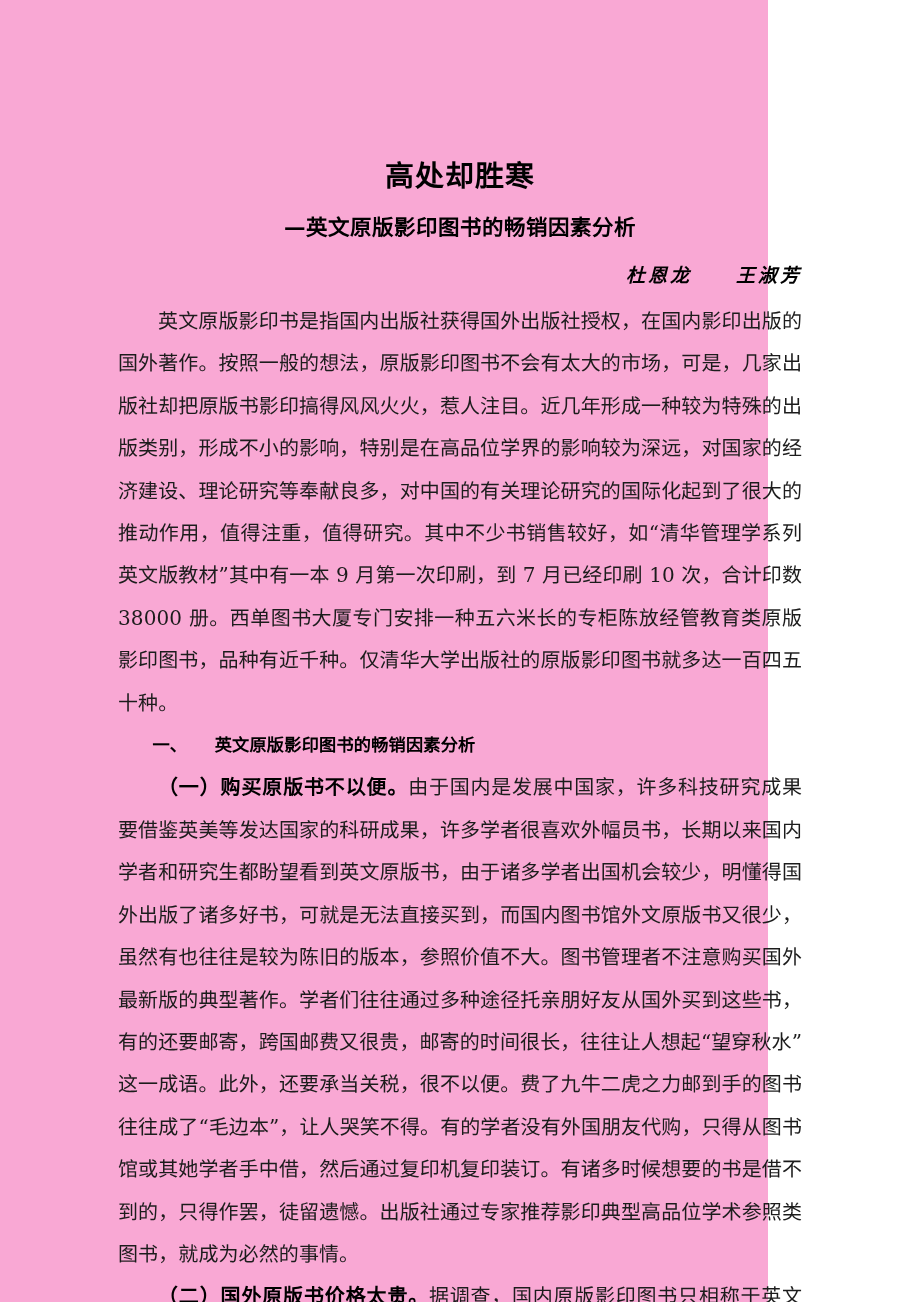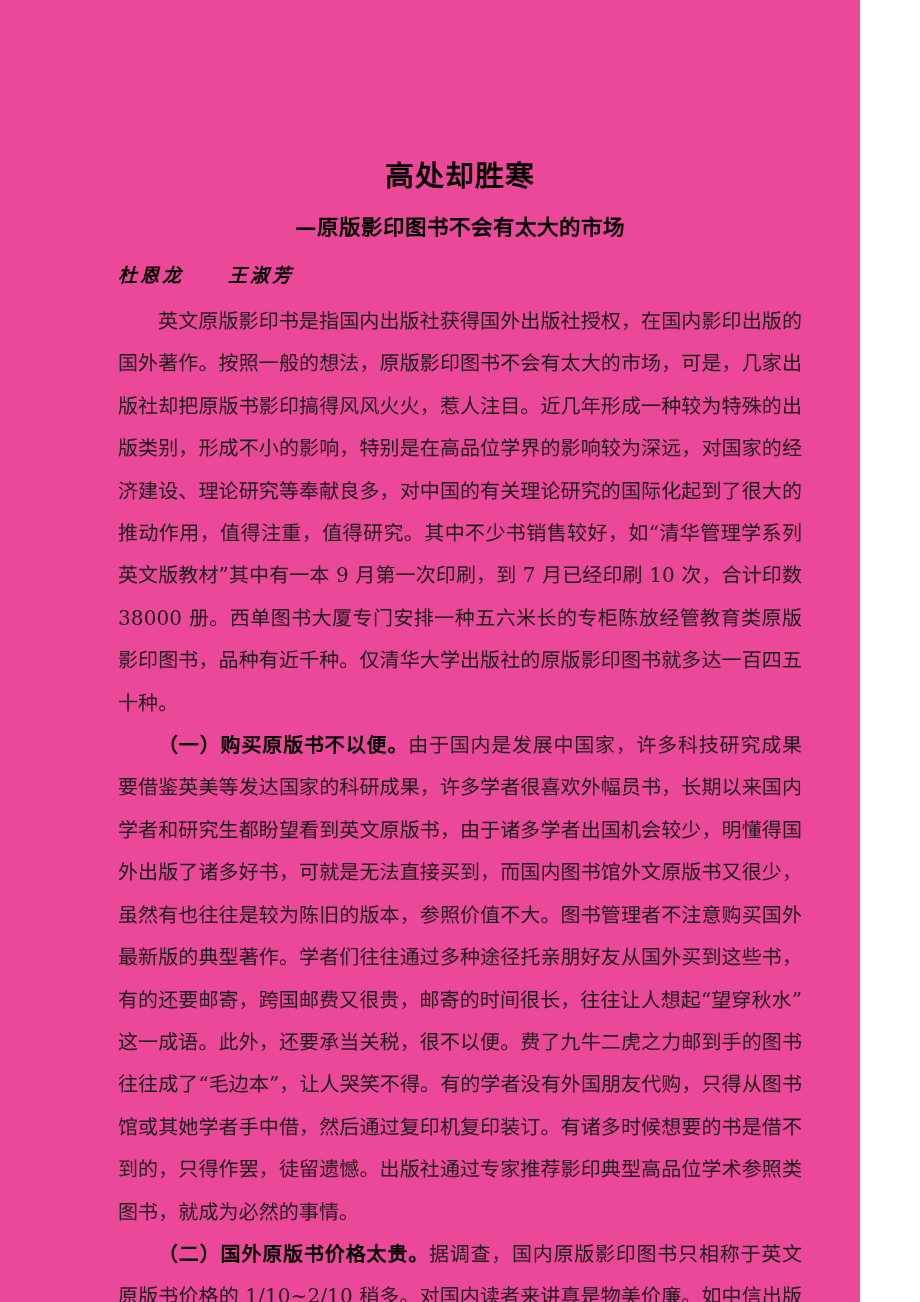"高处却胜寒" .page { background: #ec4899 -> #f9a8d4; width: 860px -> 768px }
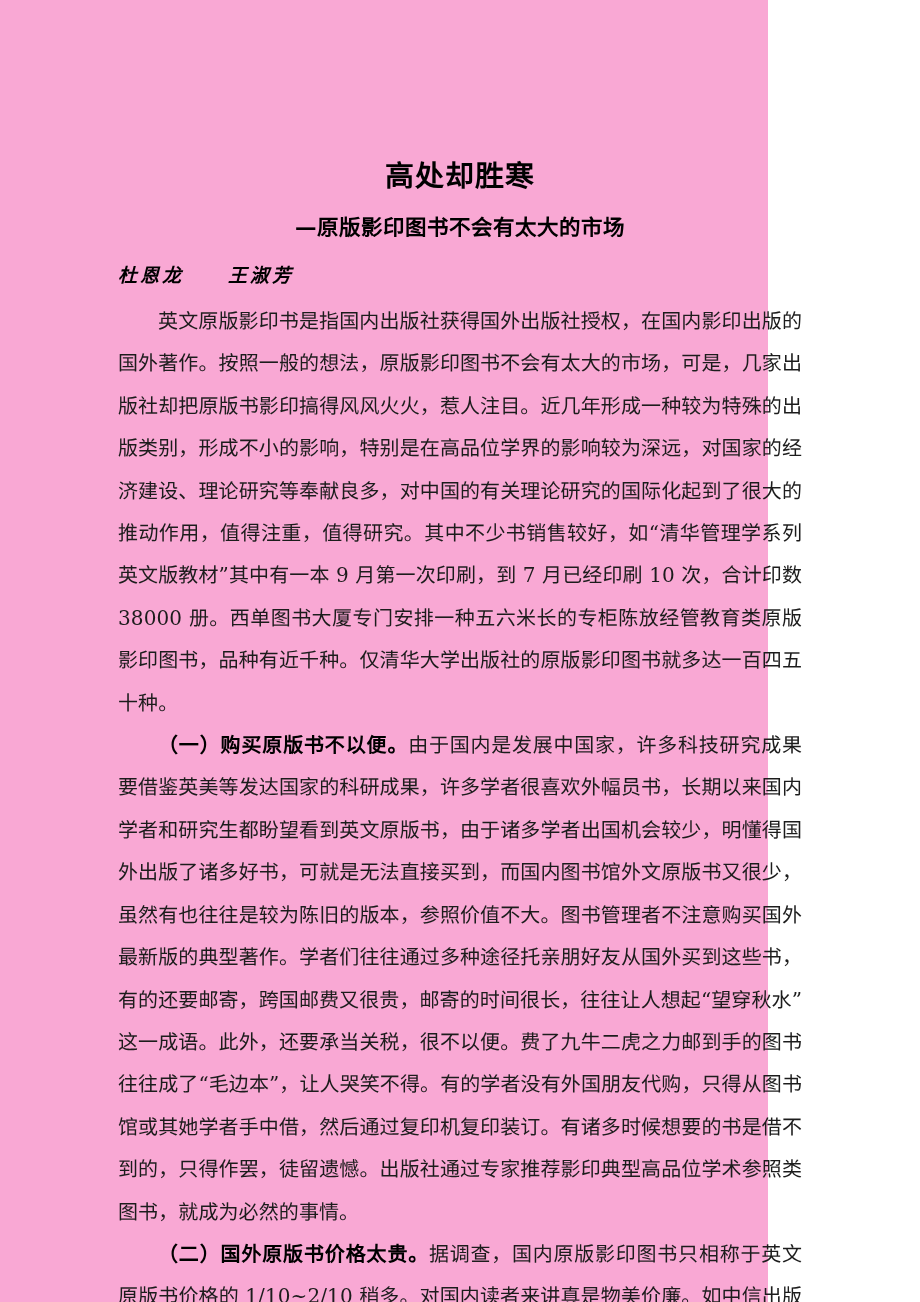"—原版影印图书不会有太大的市场" div.doc-subtitle { text: 原版影印图书不会有太大的市场 -> 英文原版影印图书的畅销因素分析 }
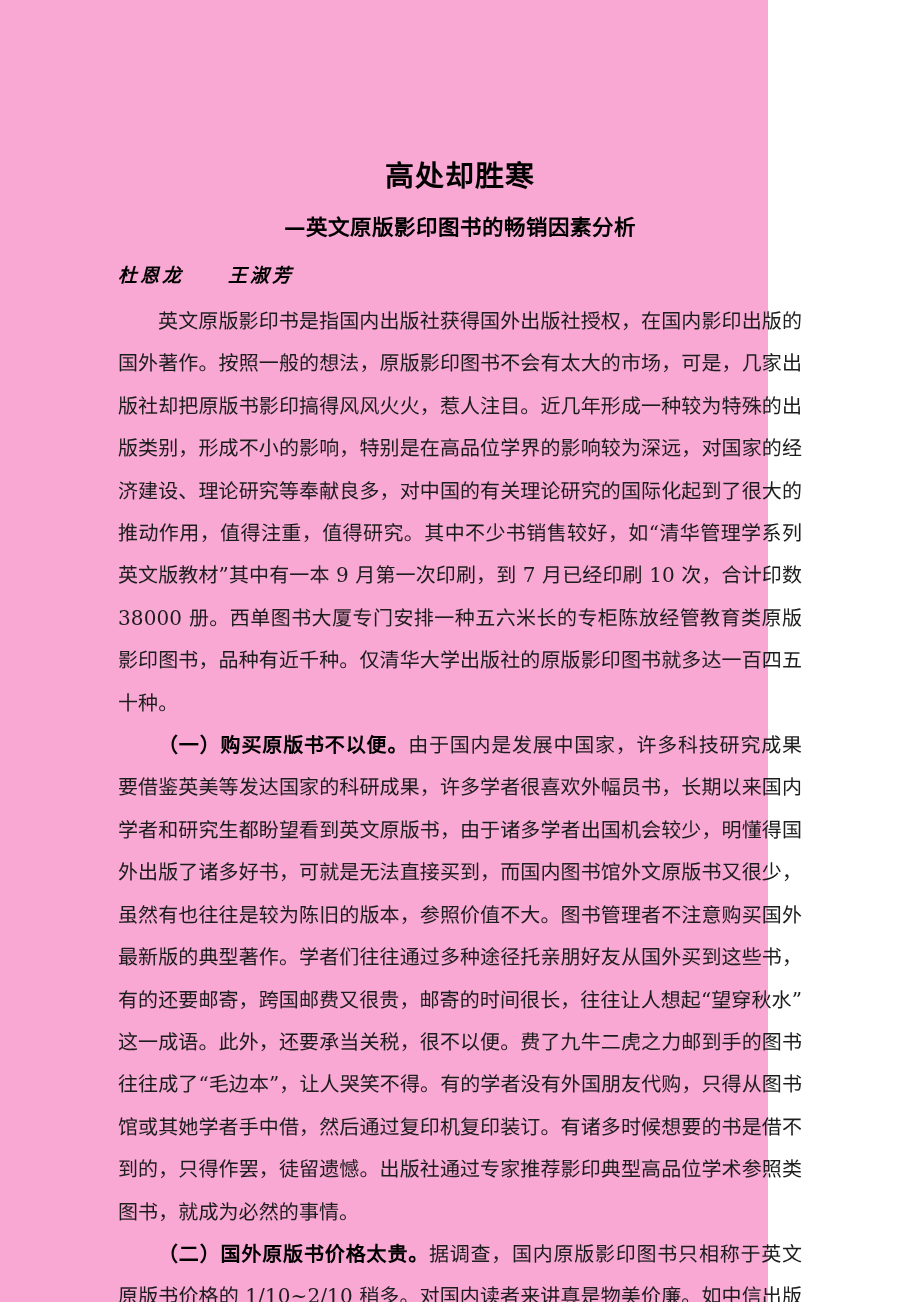"杜恩龙 王淑芳" .doc-authors { text-align: left -> right }
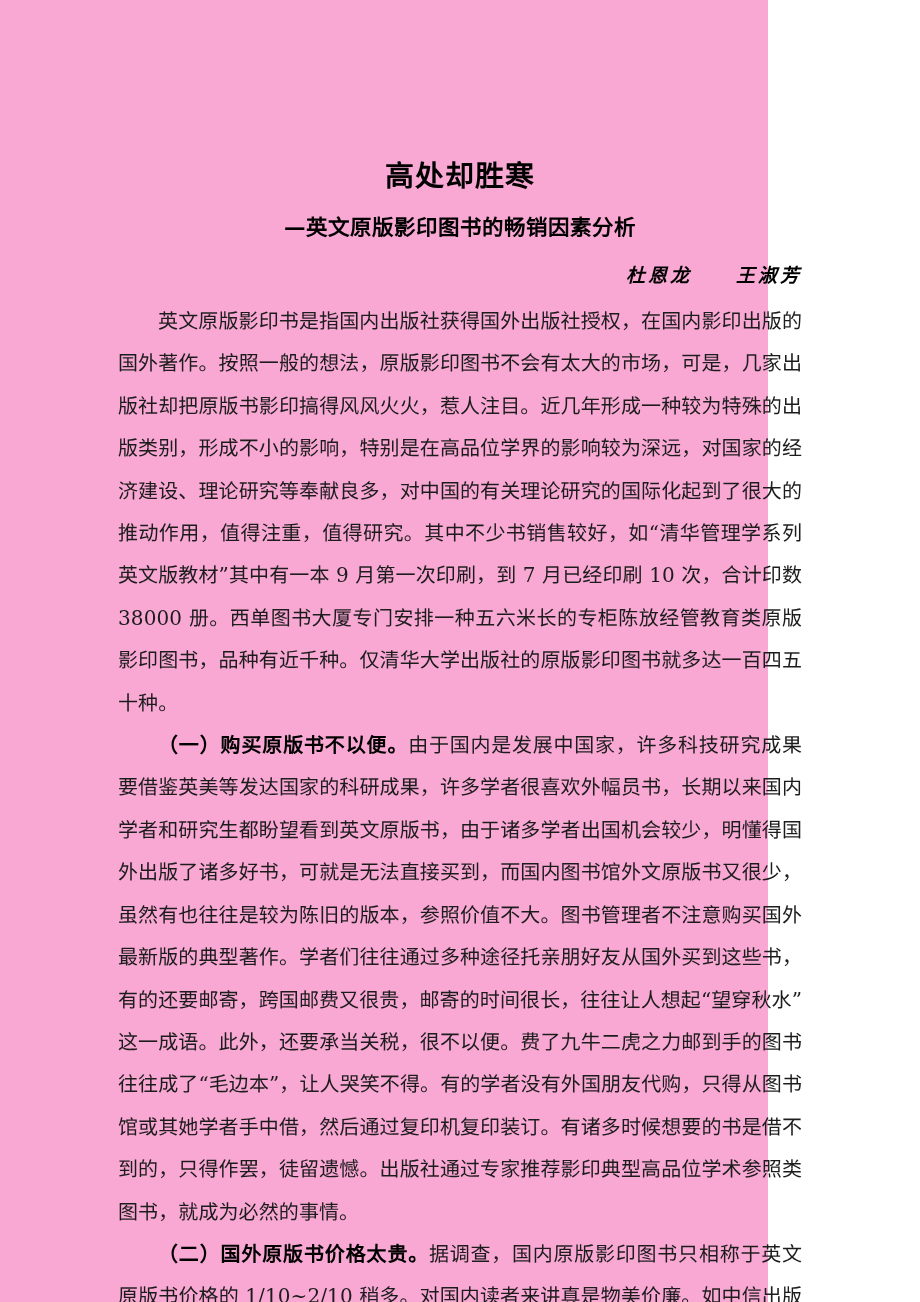"一、 英文原版影印图书的畅销因素分析" h2.section-heading { html: none -> <h2> <span>一、</span><span>英文原版影印图书的畅销因素分析</span> </h2> }
